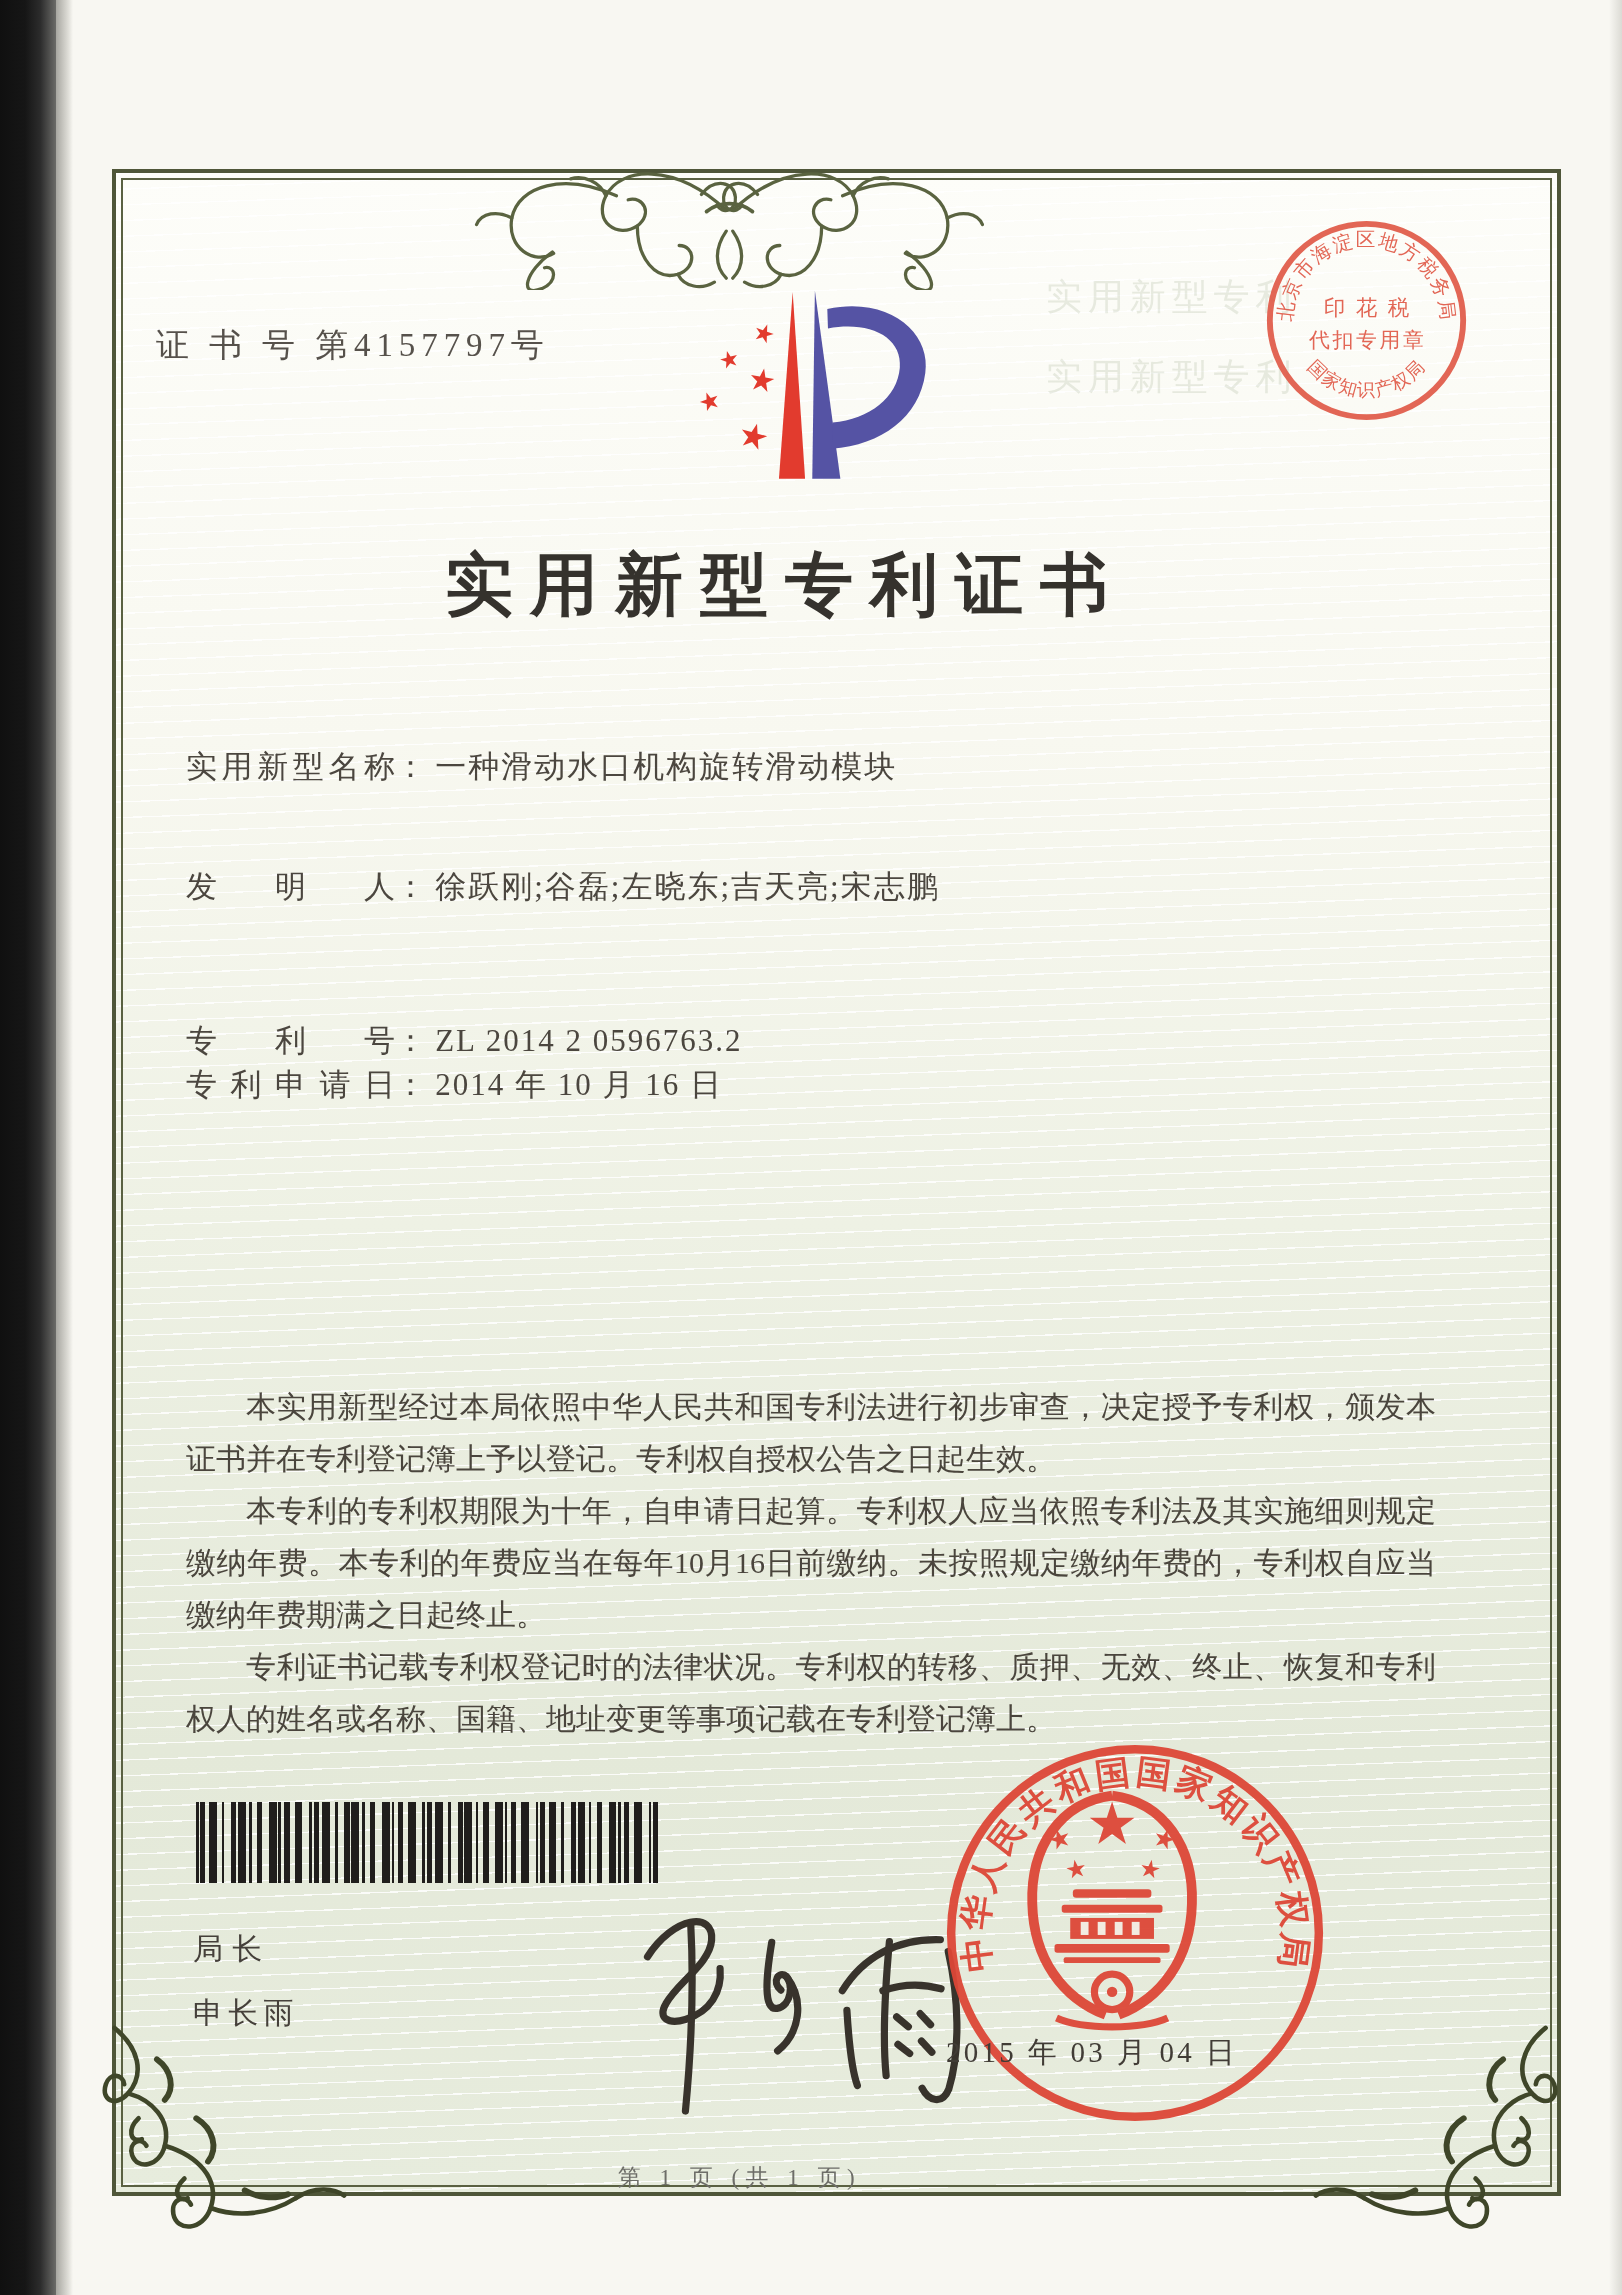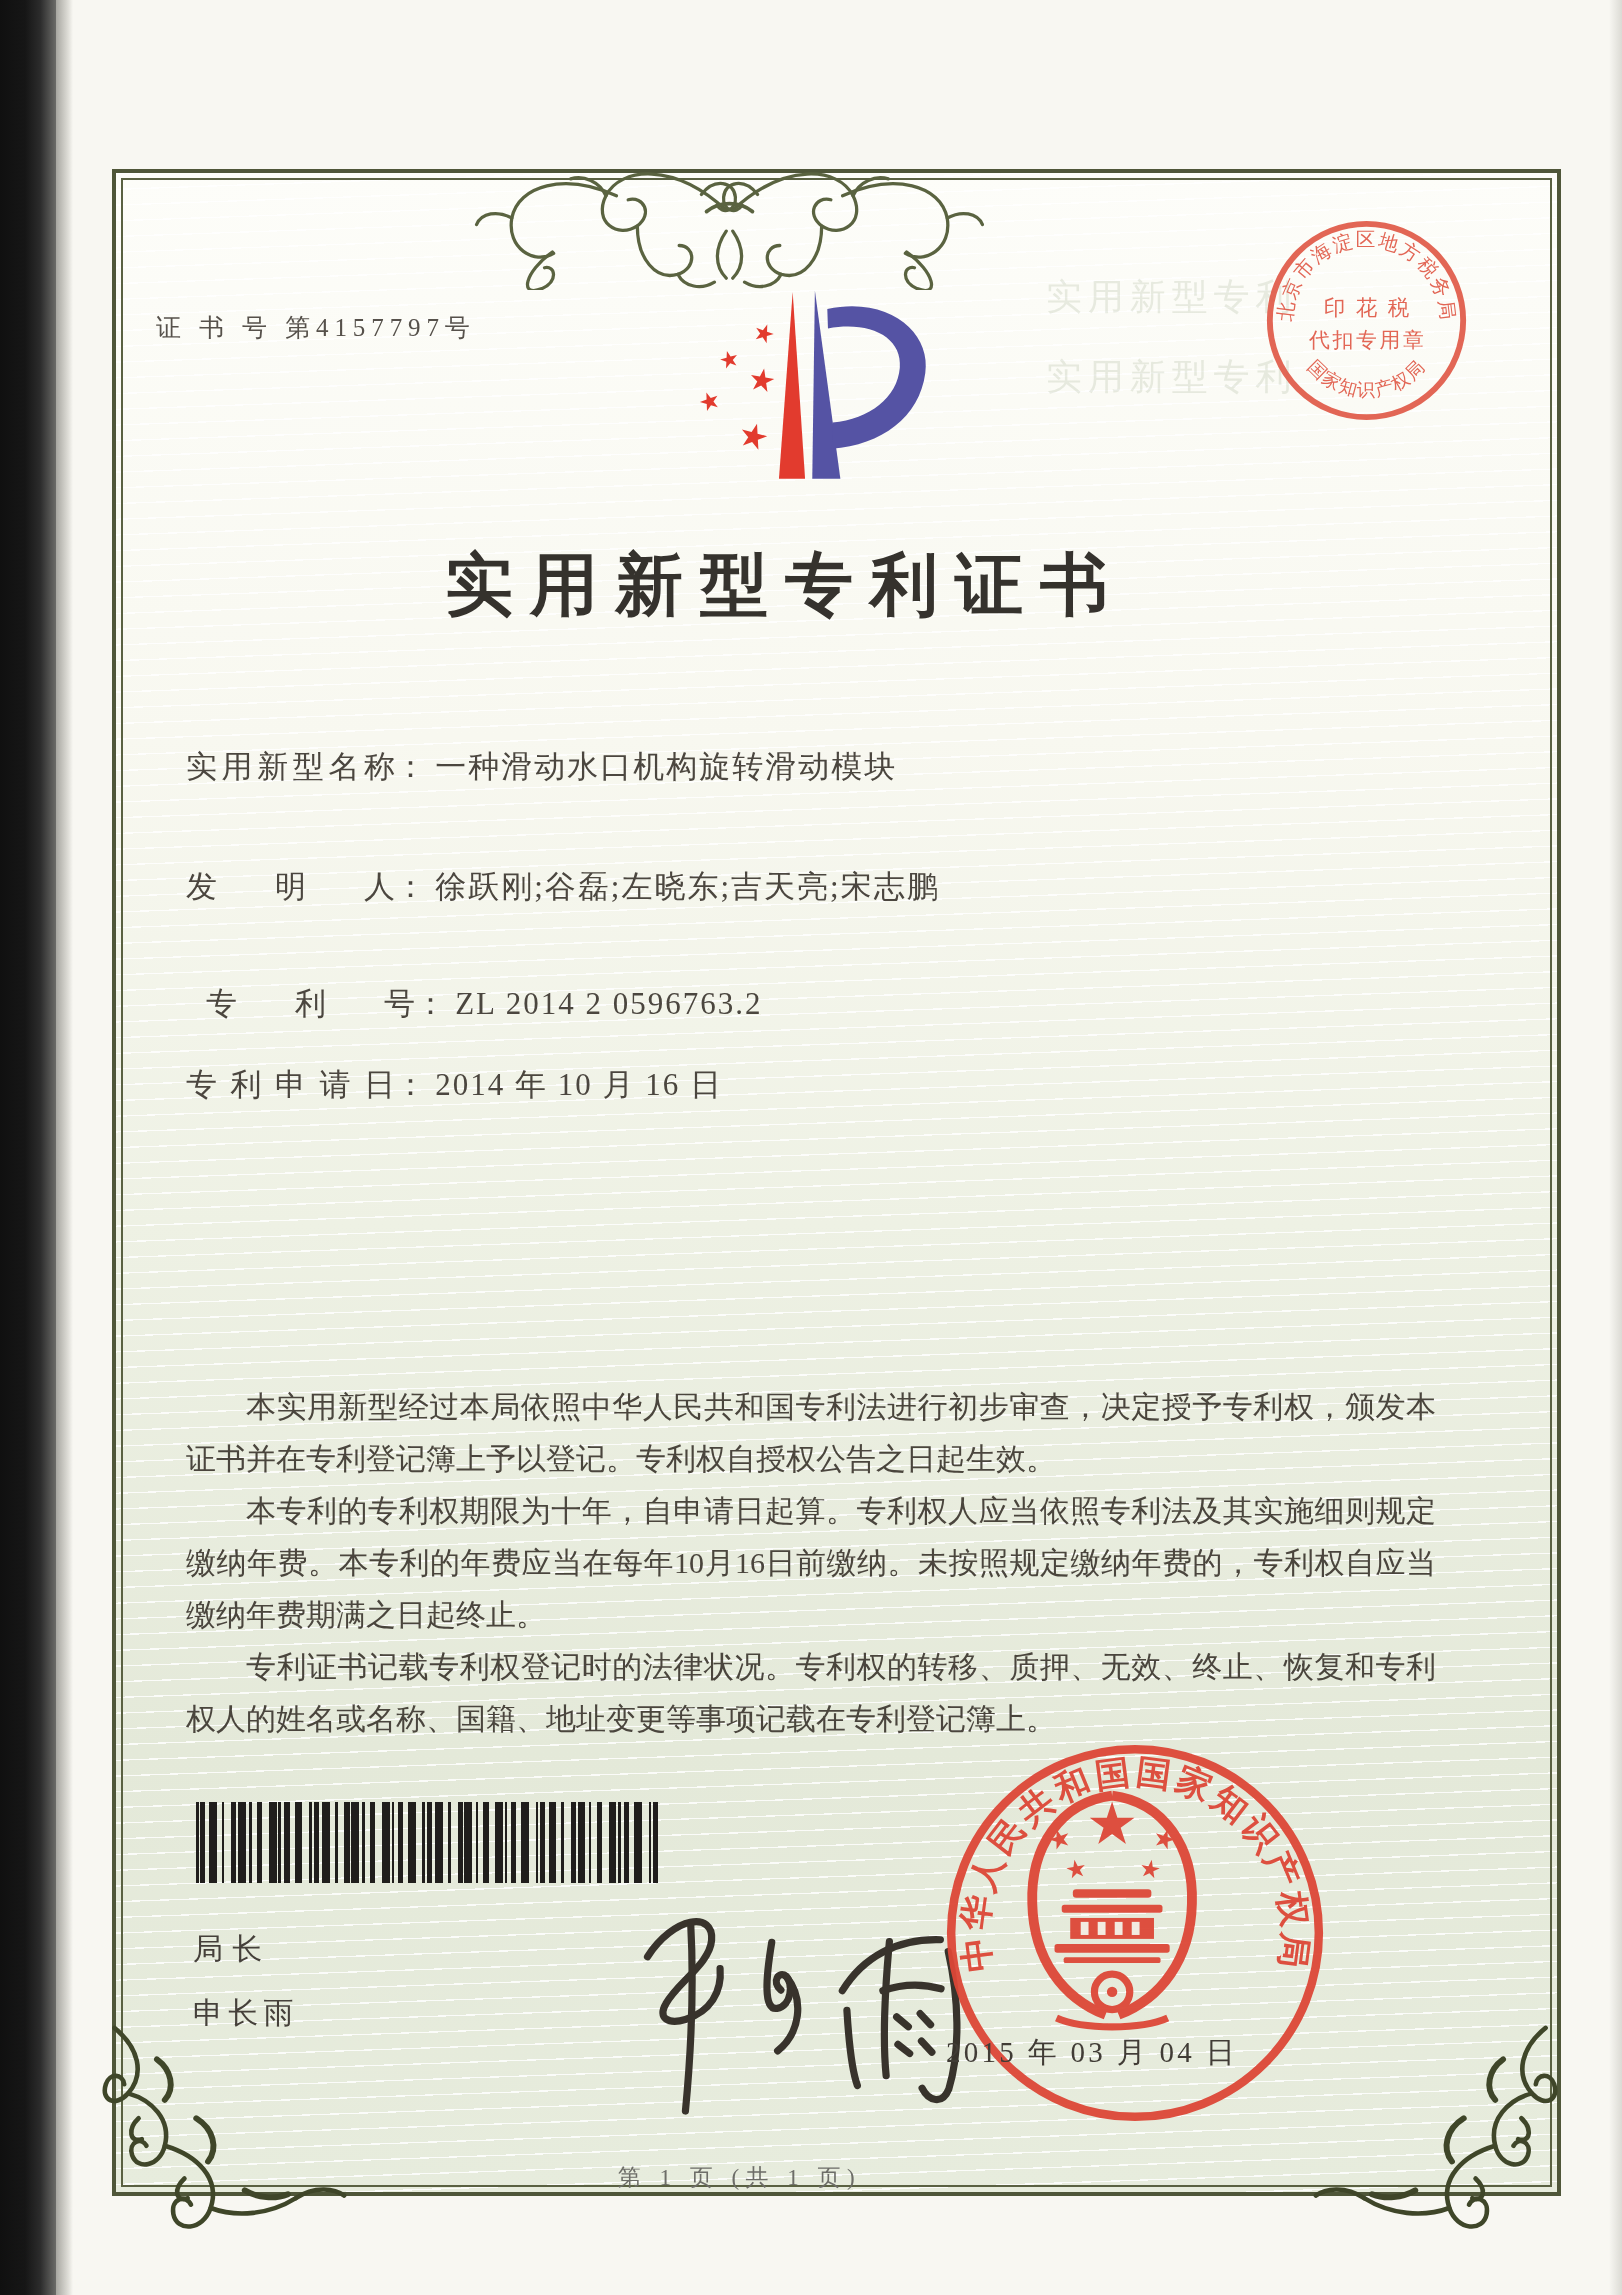"证 书 号 第4157797号" .cert-no { font-size: 25px -> 33px; top: 311px -> 323px }
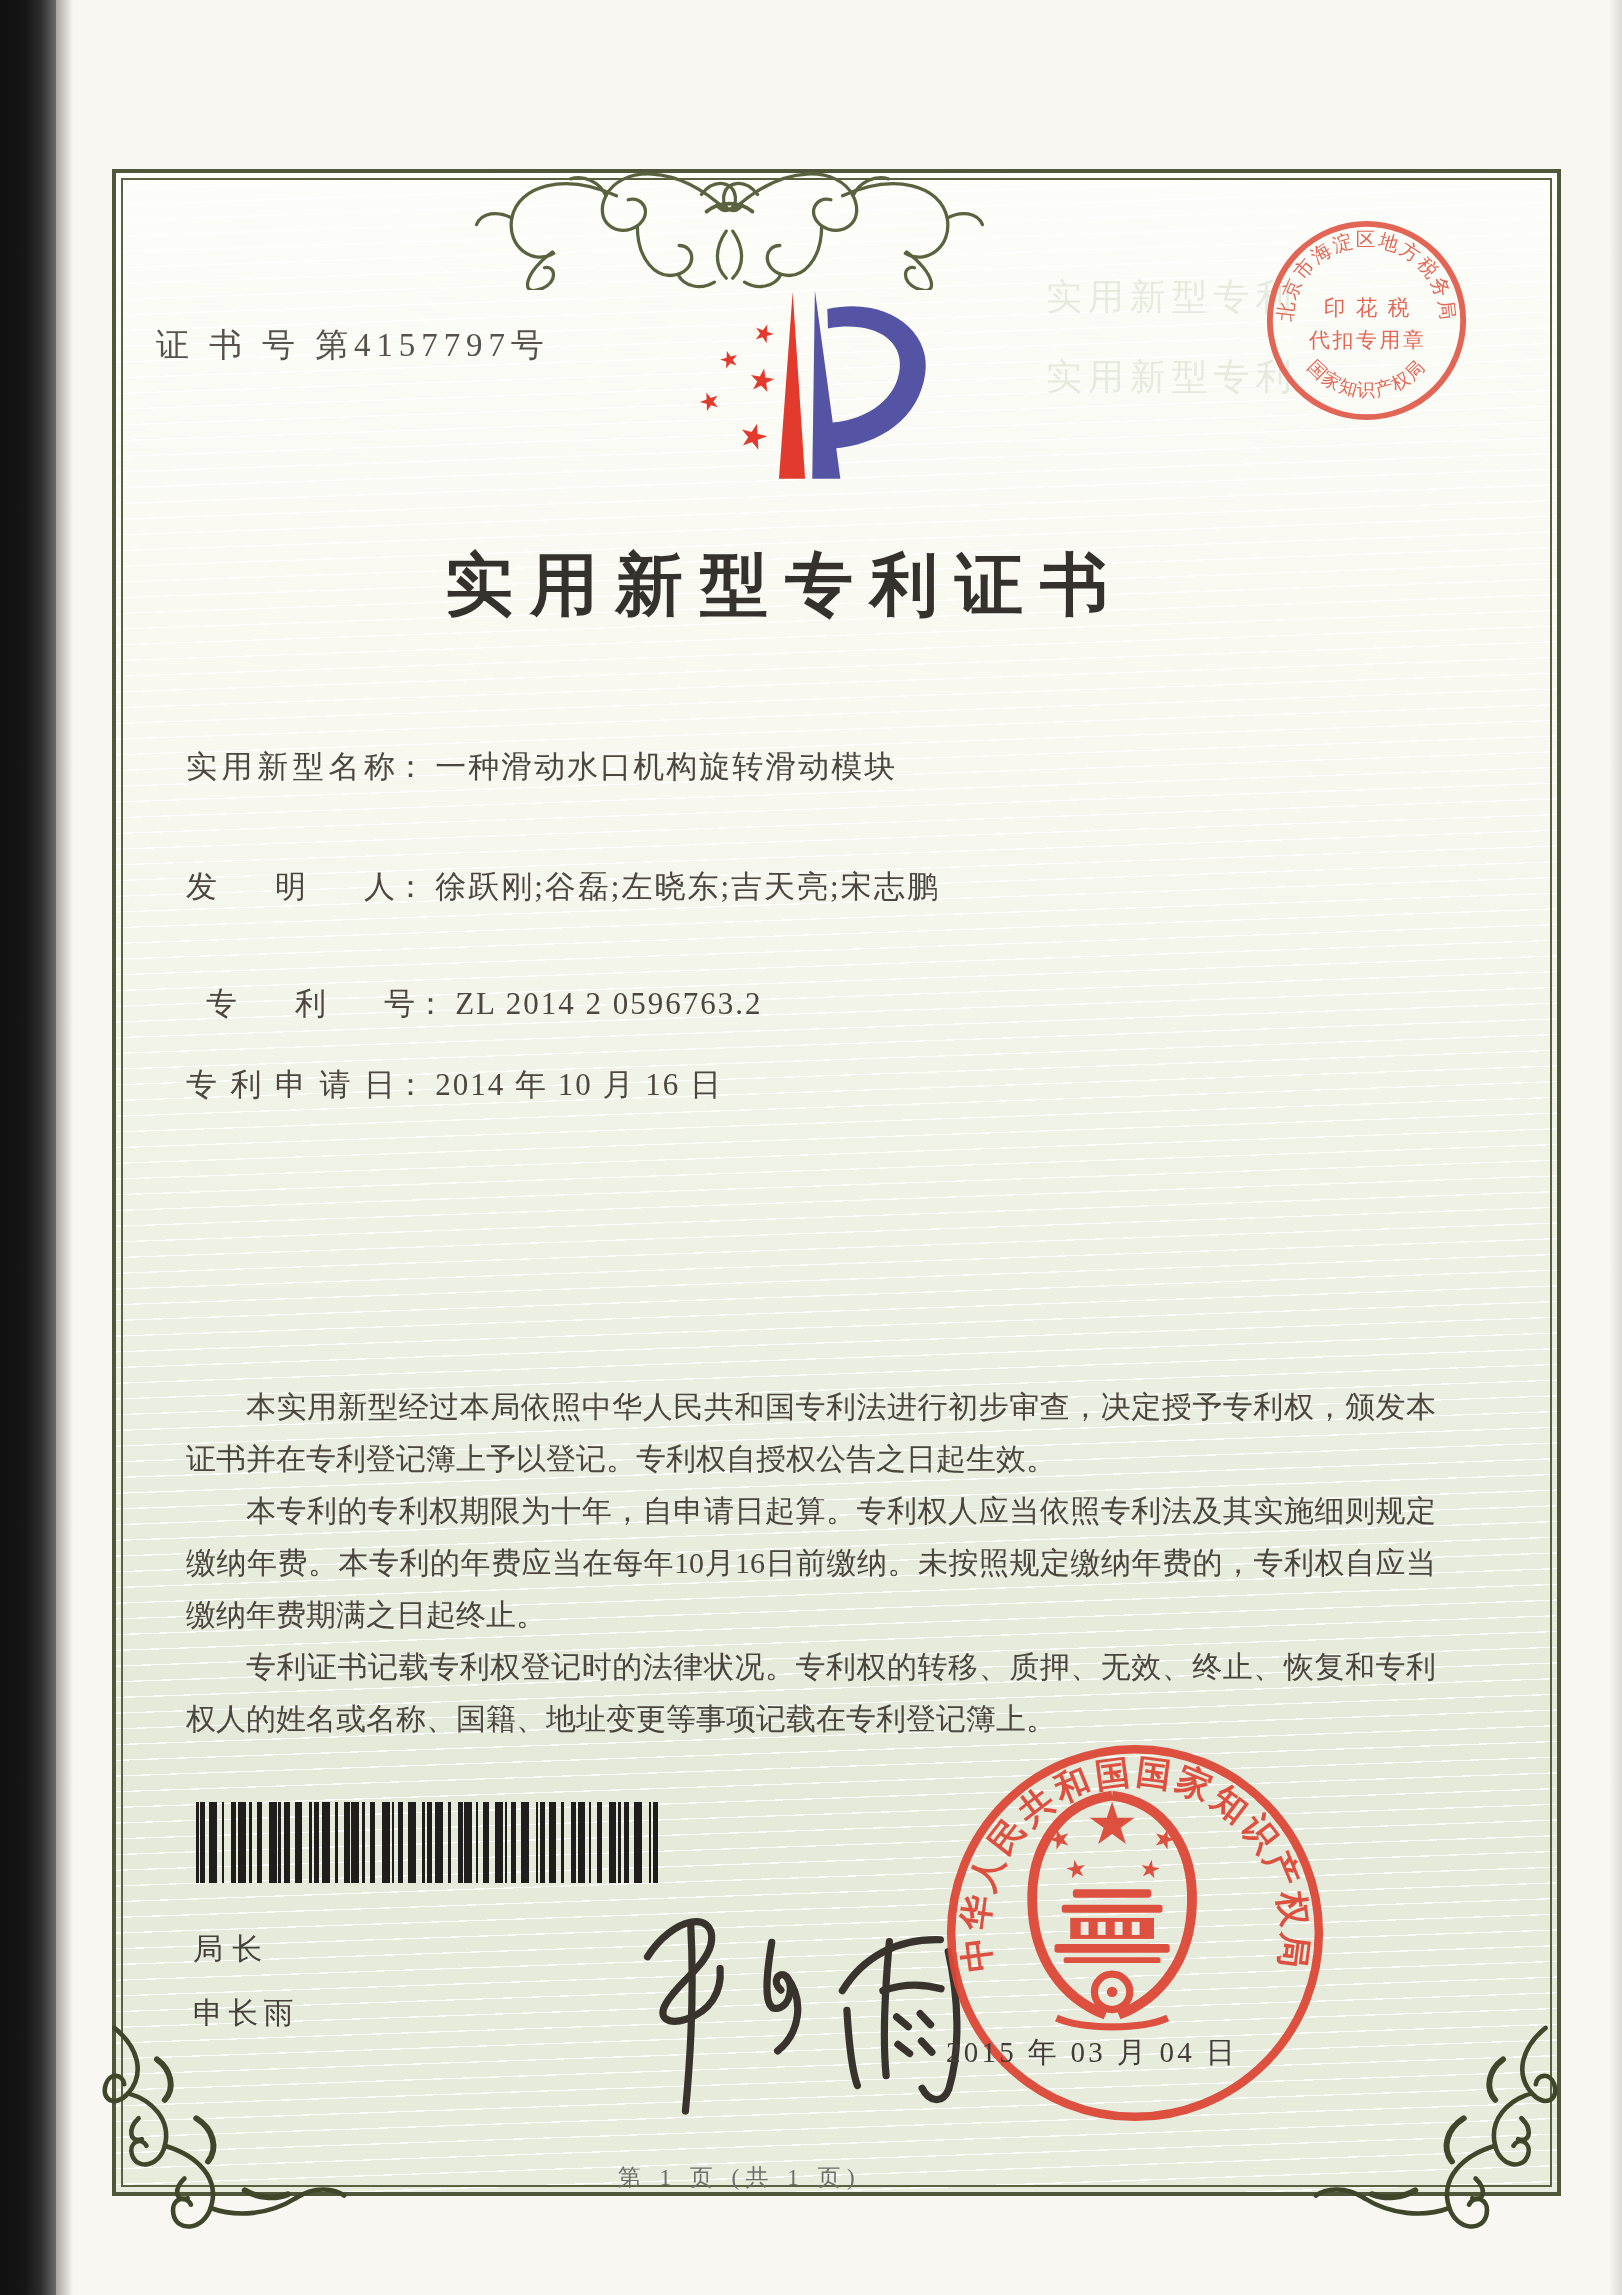"专利号： ZL 2014 2 0596763.2" .r2 { margin-left: 20px -> none; top: 983px -> 1020px }
